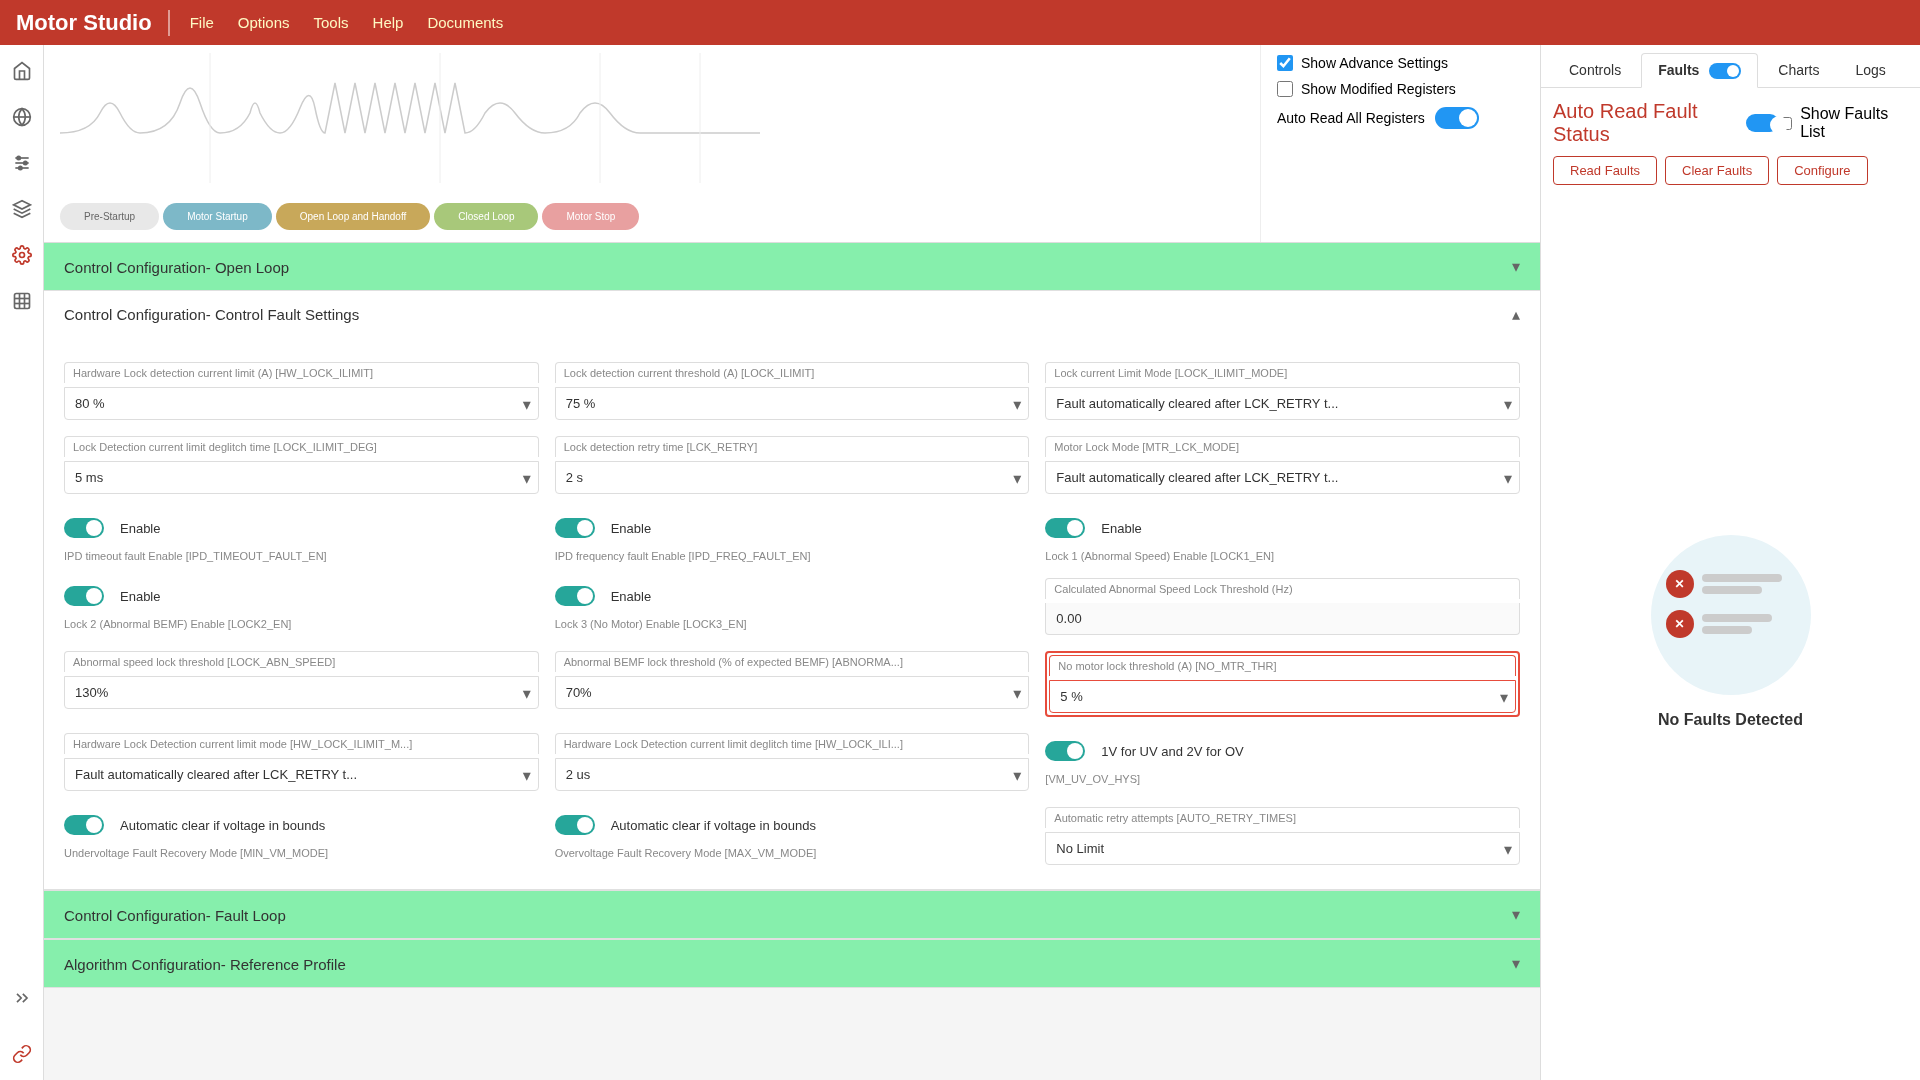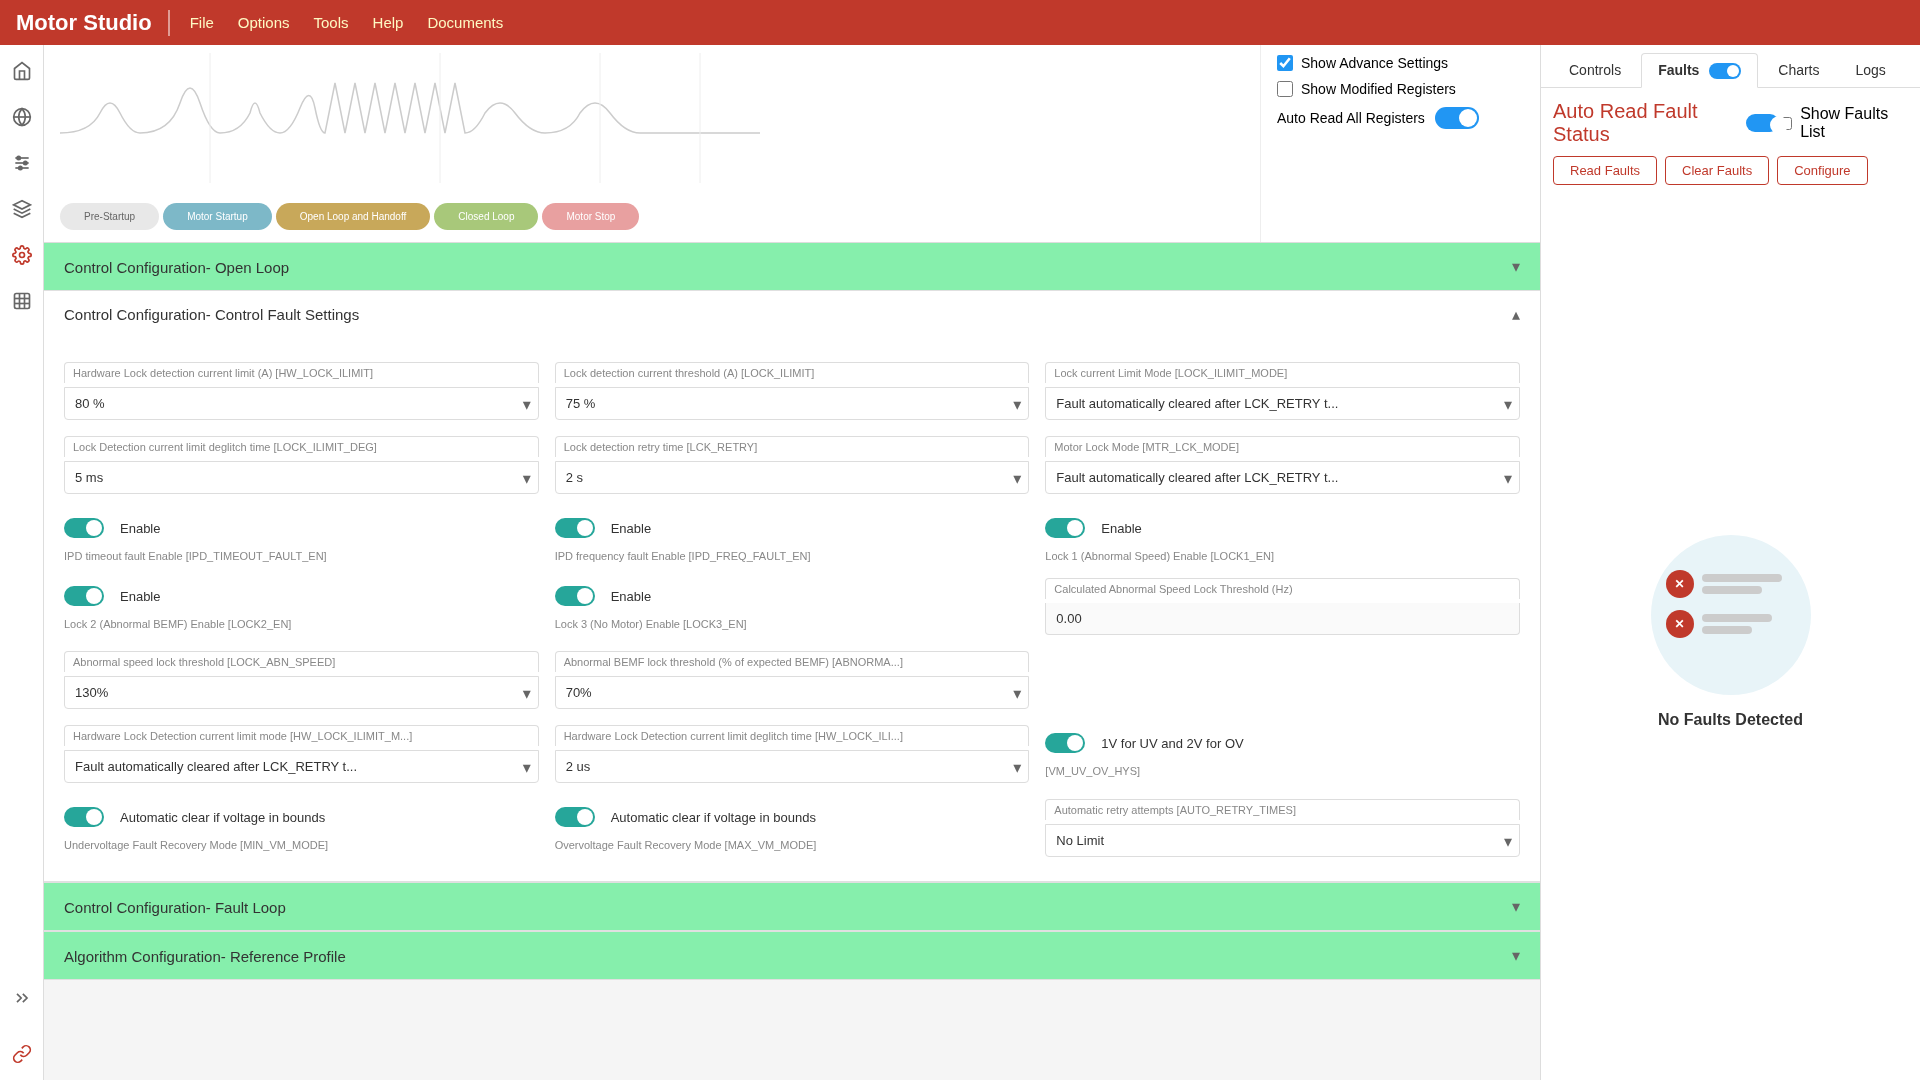"No motor lock threshold (A)" div.field-group { html: none -> <div> <div>No motor lock threshold (A) [NO_MTR_THR]</div> <div> <select> <option>5 %</option> </select> </div> </div> }
